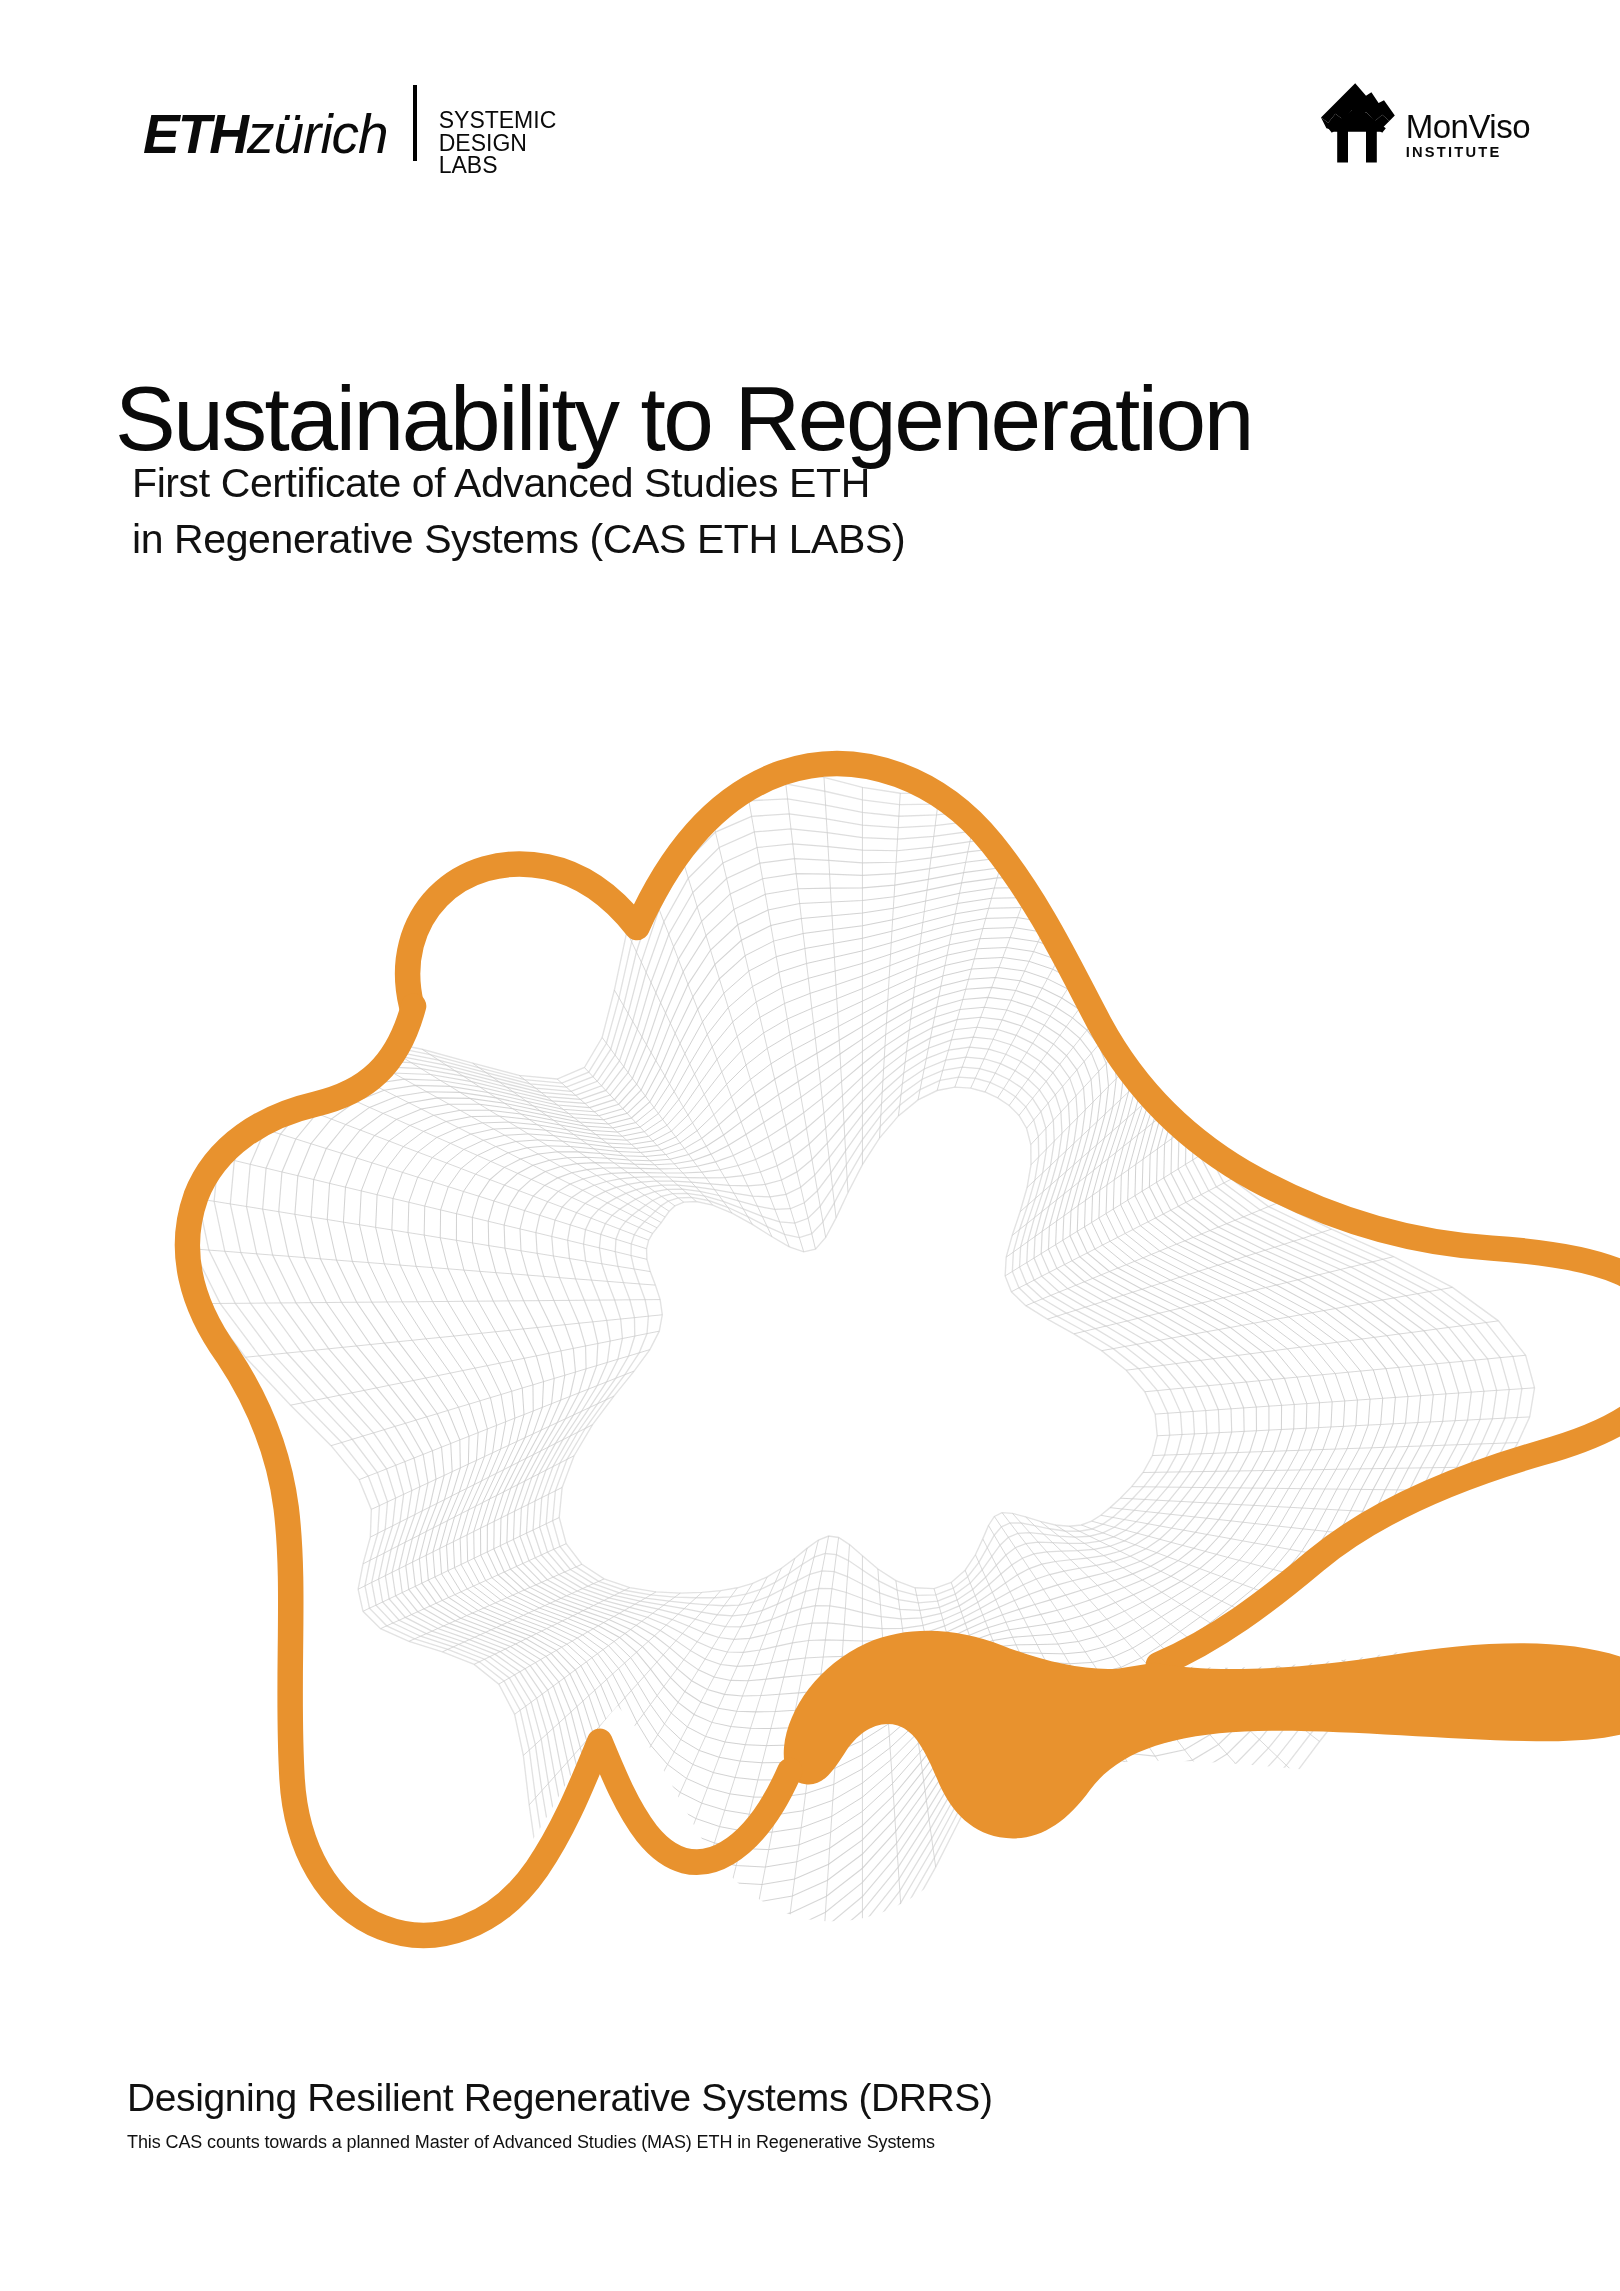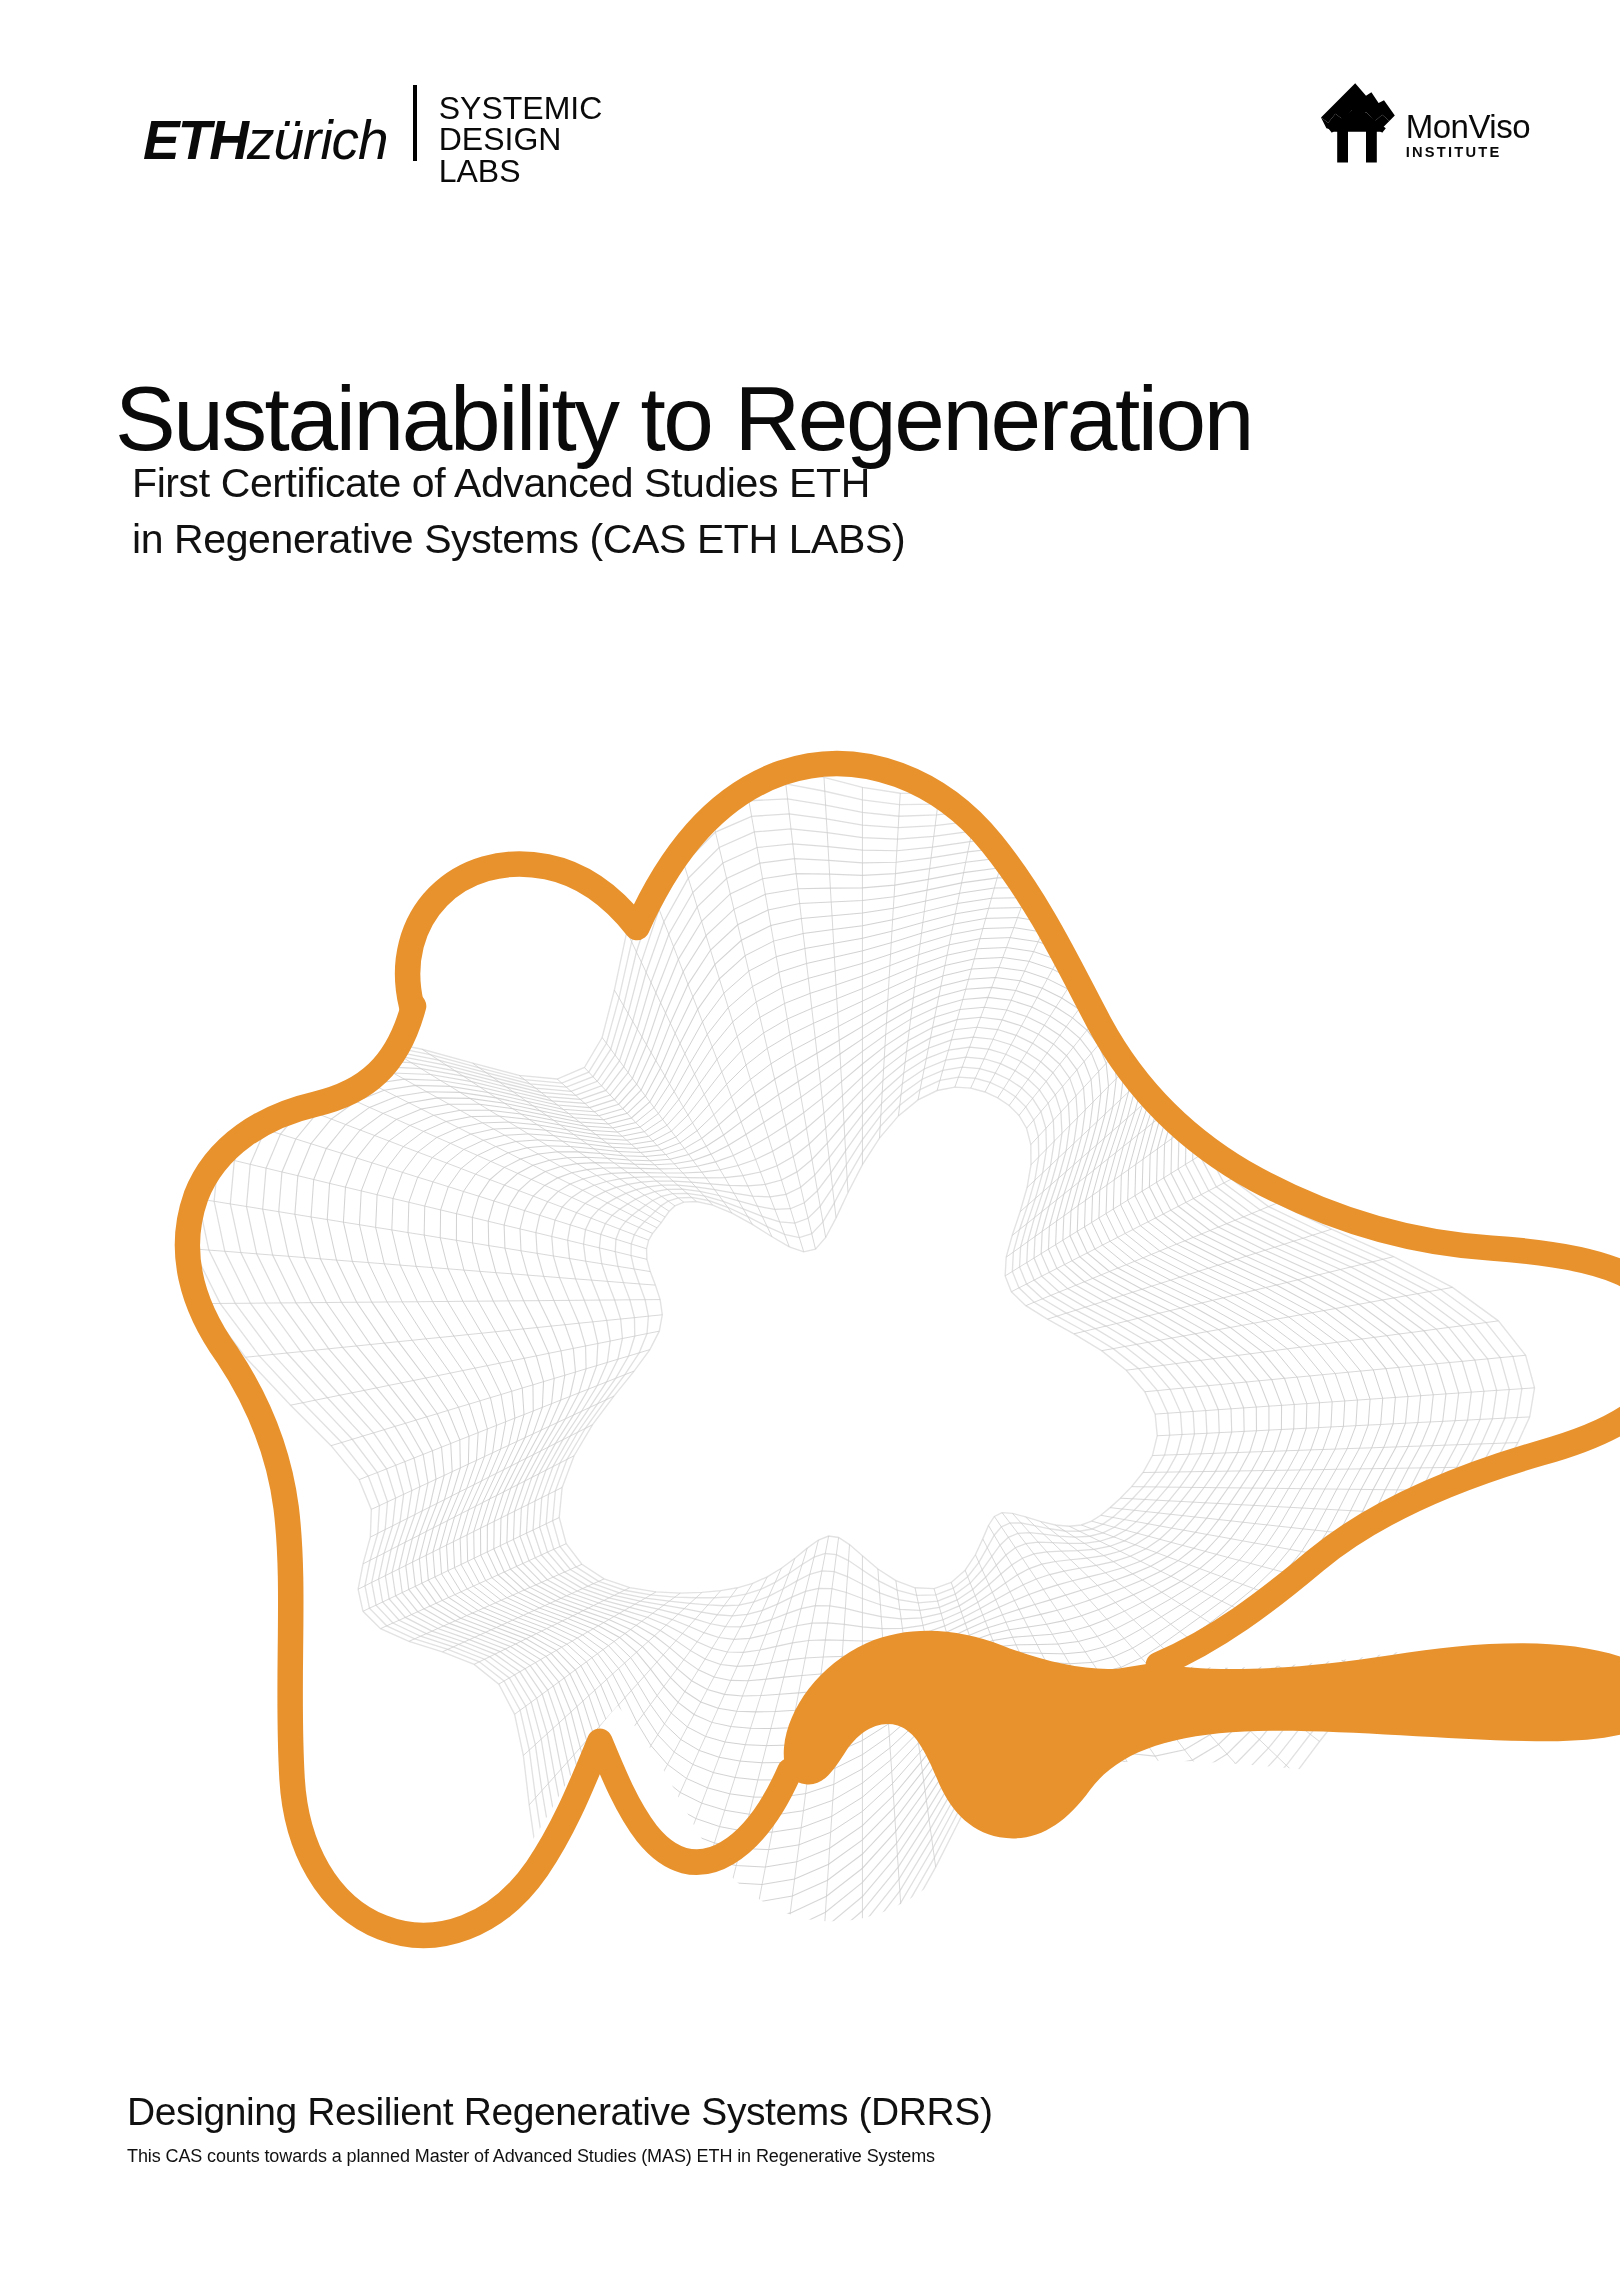"SYSTEMIC" .sdl { font-size: 32px -> 23px; margin-top: none -> 16px }
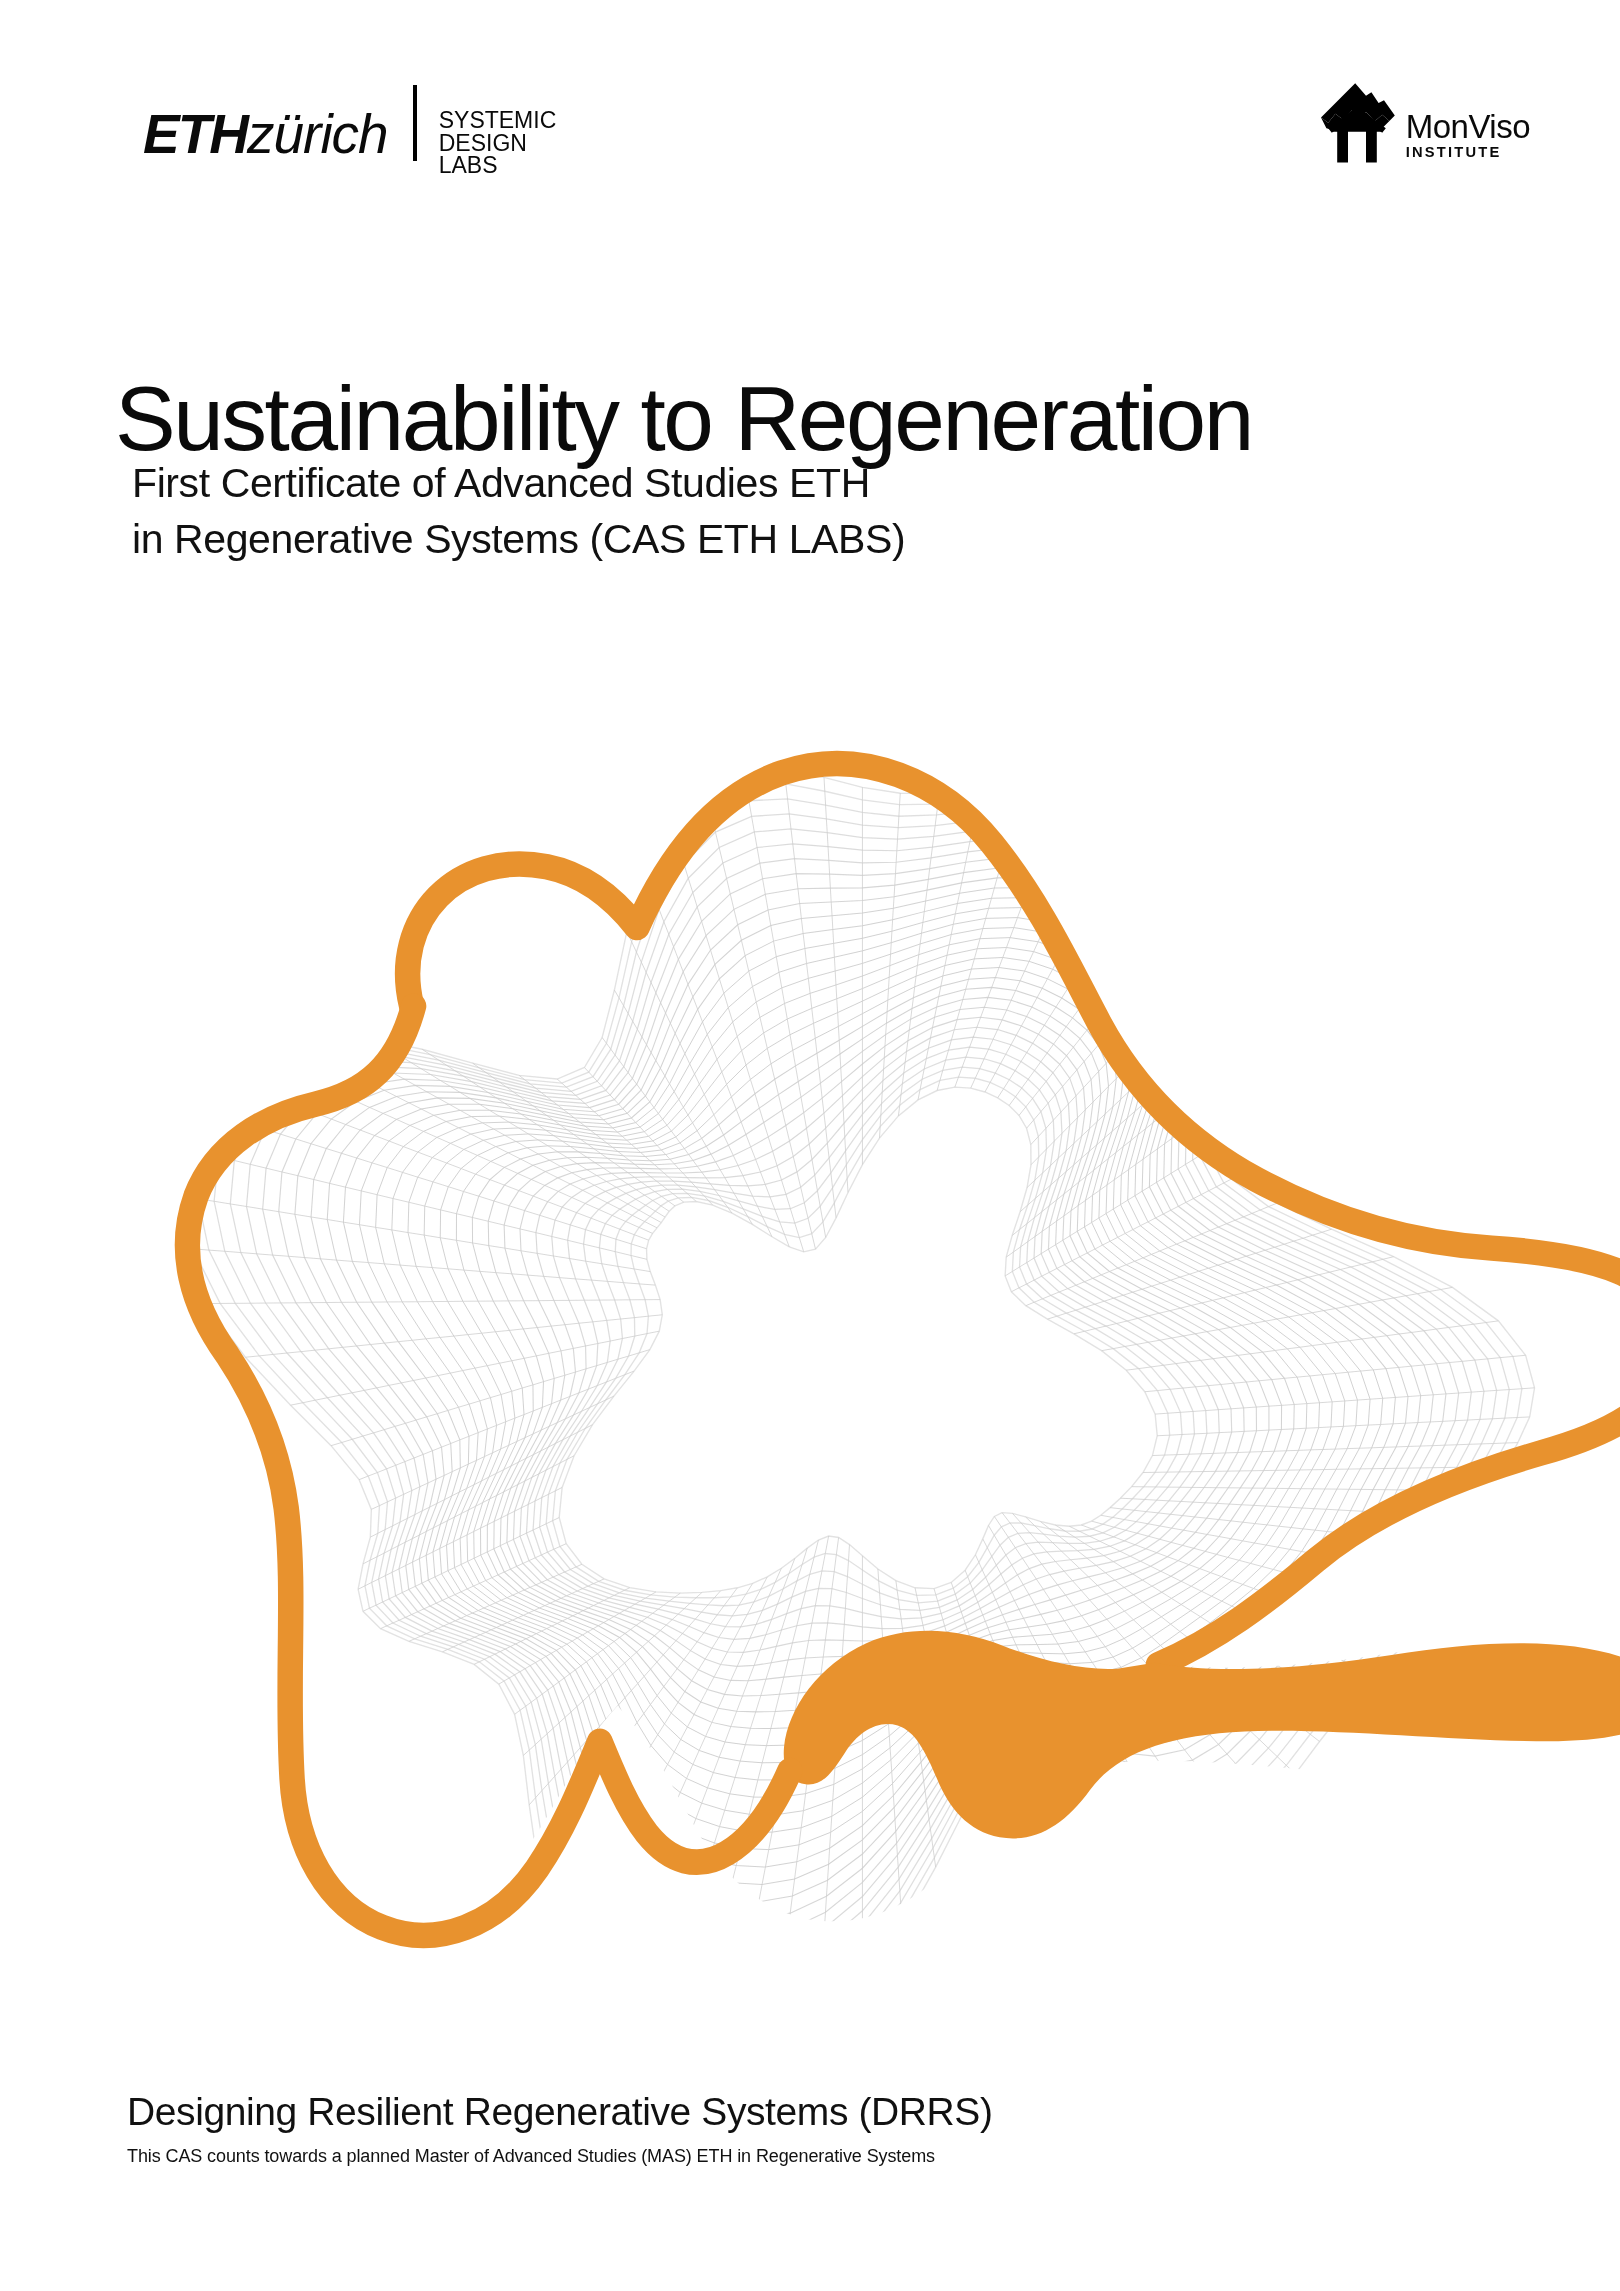"Designing Resilient Regenerative Systems" .footer { bottom: 125px -> 139px }
